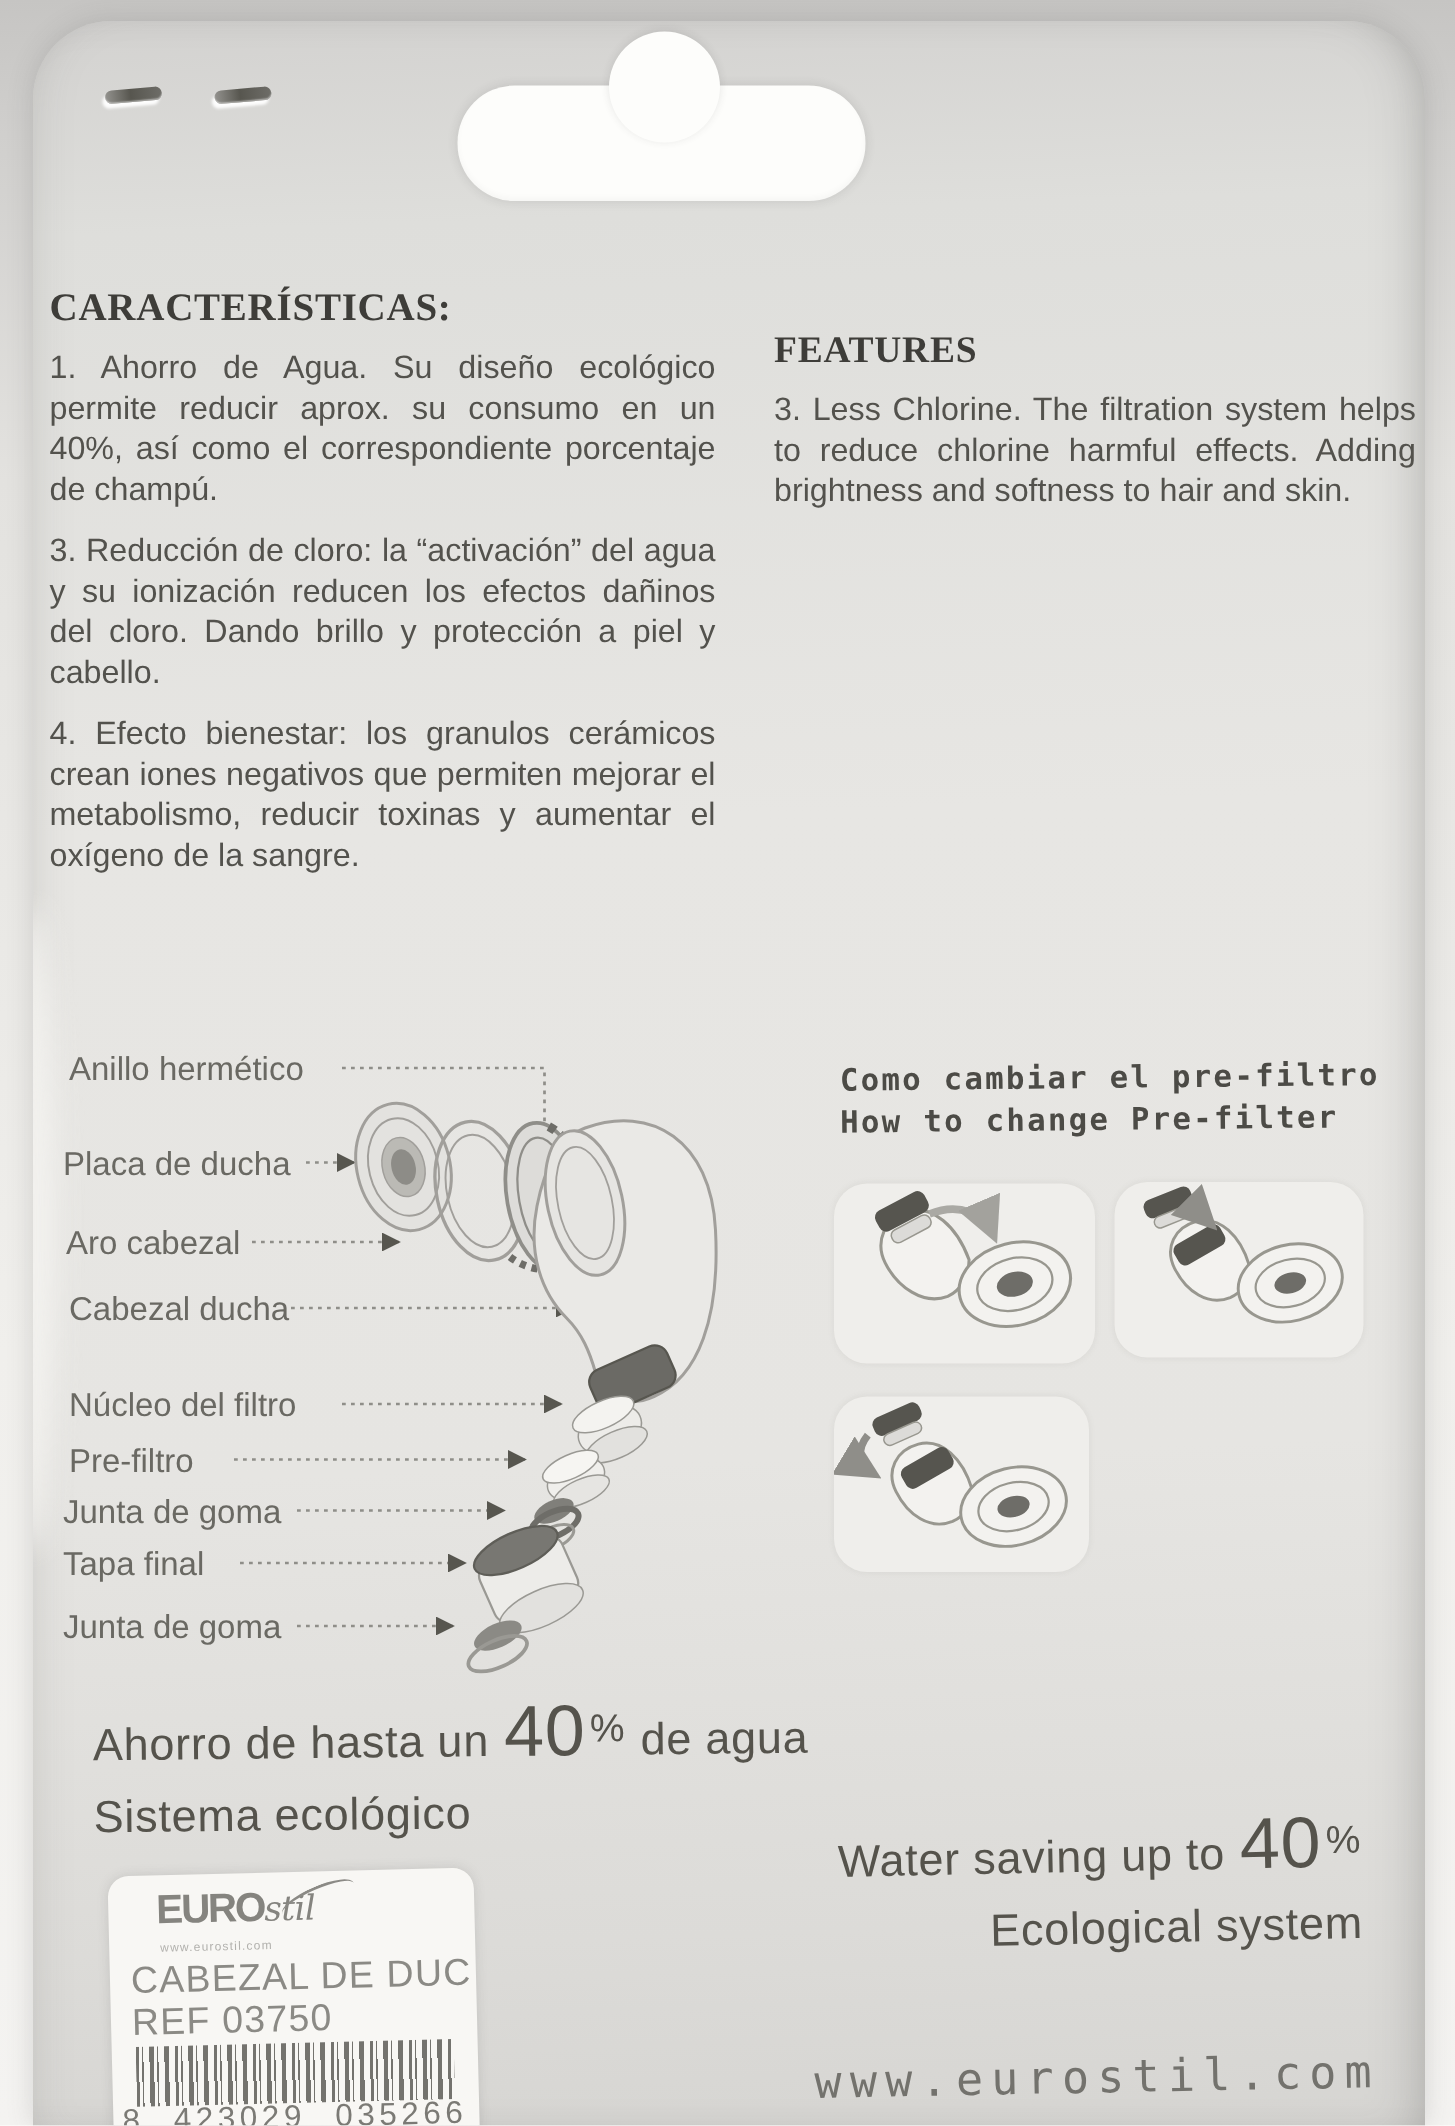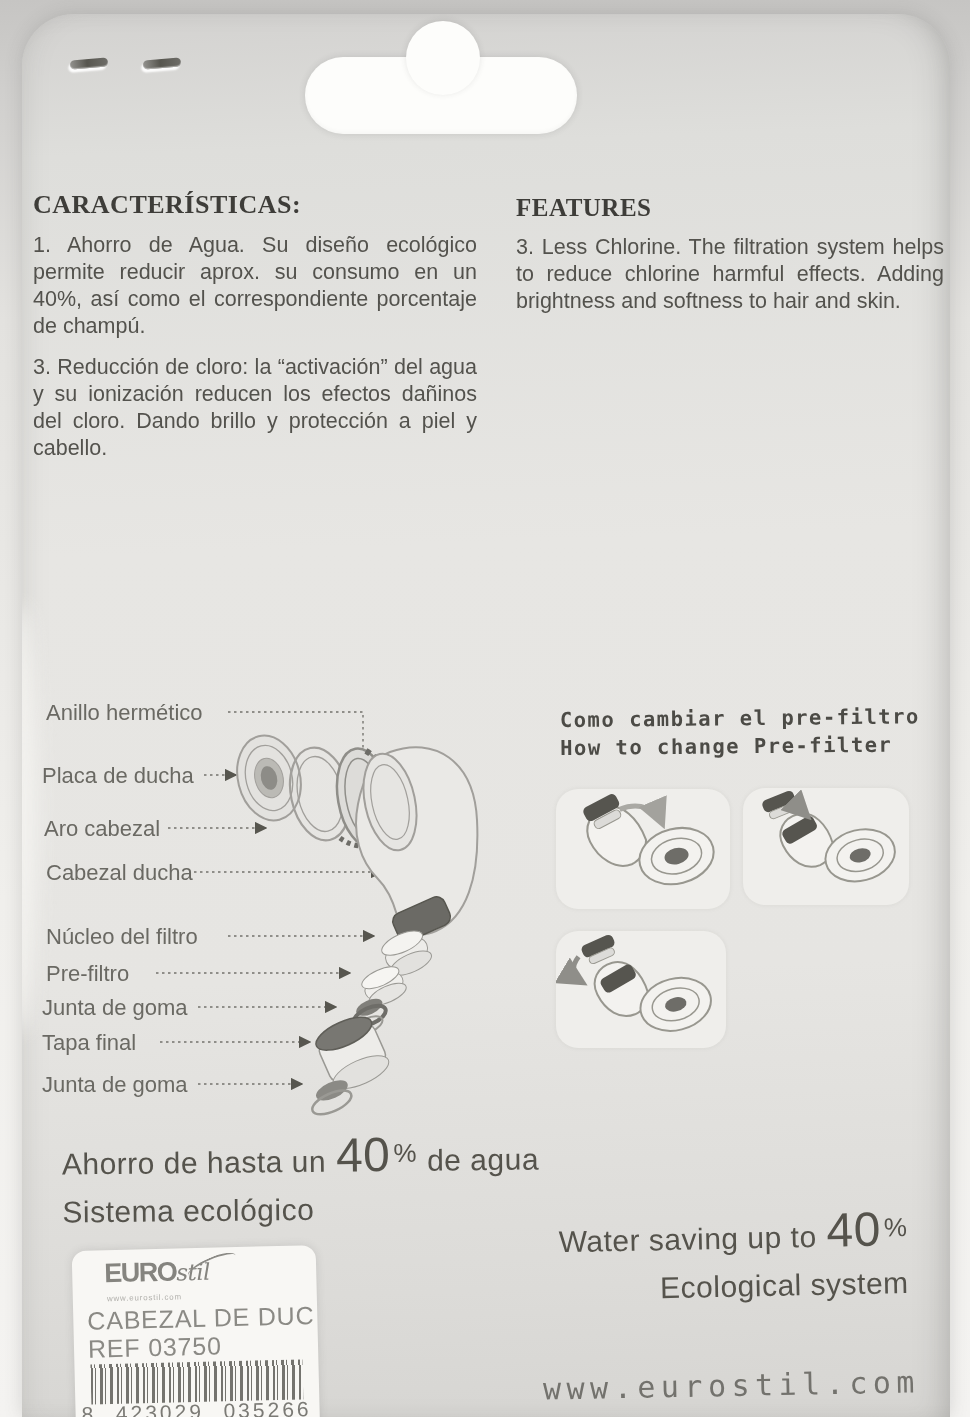"FEATURES" .col-en h2 { margin-top: none -> 26px }
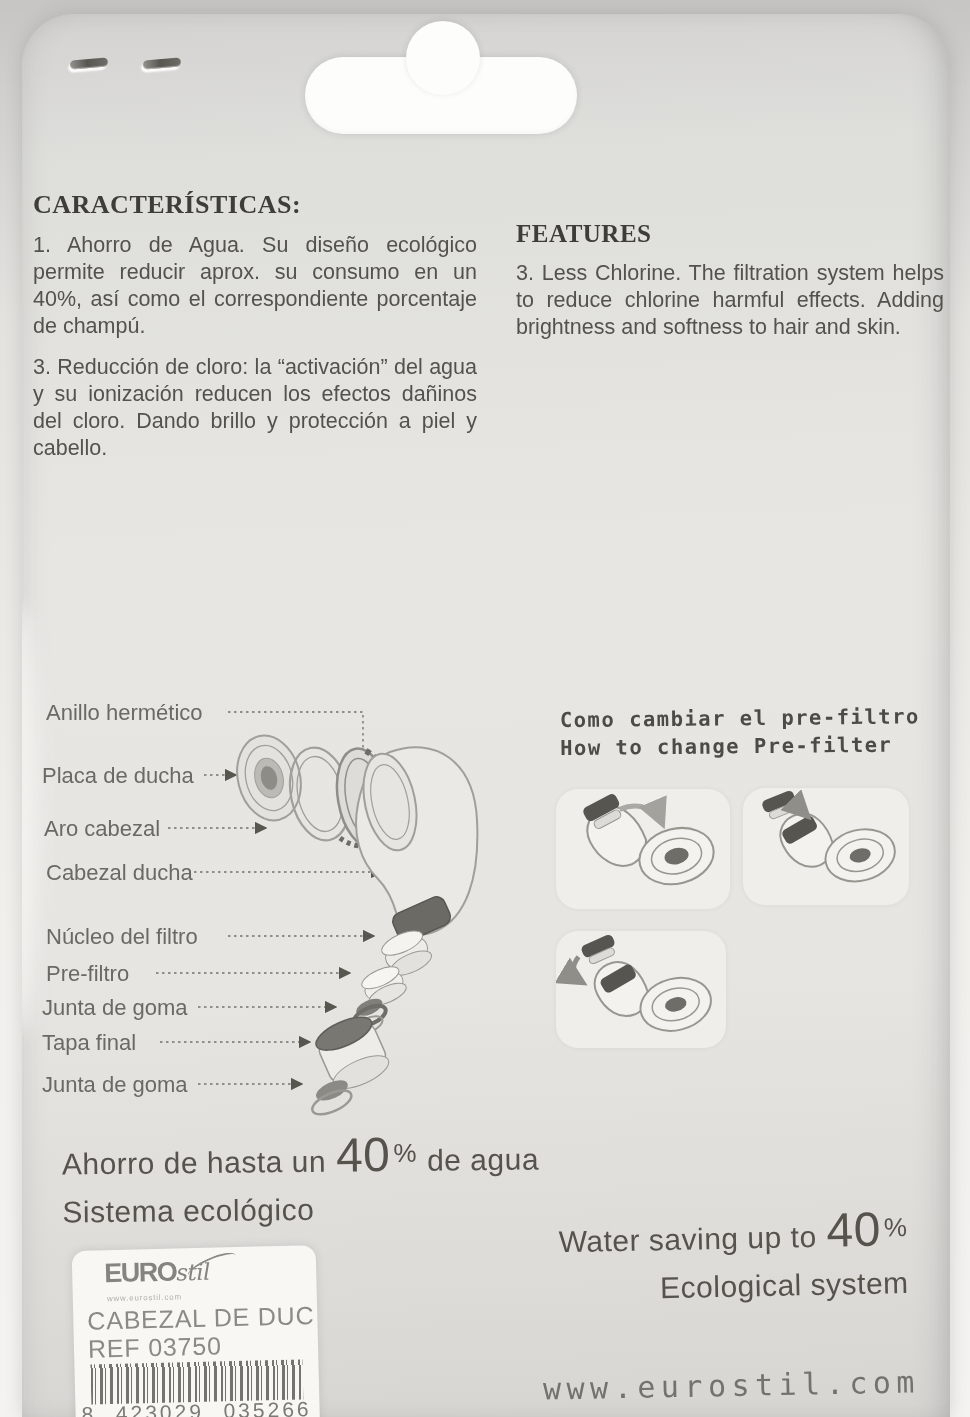"4. Efecto bienestar: los granulos" p { html: none -> <p>4. Efecto bienestar: los granulos cerámicos crean iones negativos que permiten mejorar el metabolismo, reducir toxinas y aumentar el oxígeno de la sangre.</p> }
